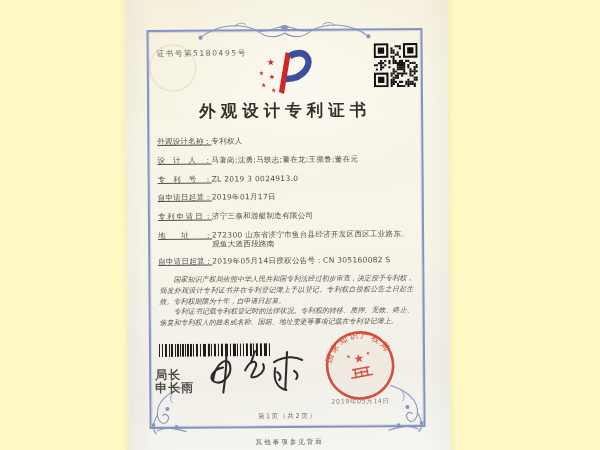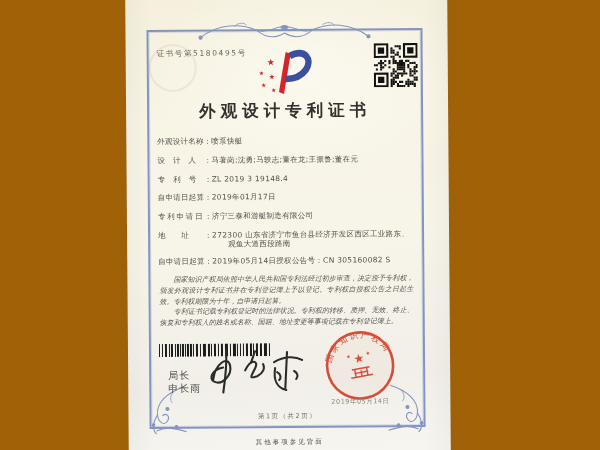"证书号第5180495号" .stage { background: #a16207 -> #fef9c3 }
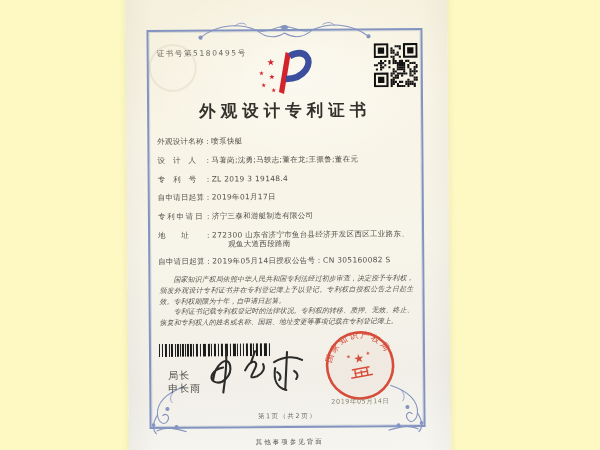"外观设计名称：" .flabel { text-decoration: none -> underline }
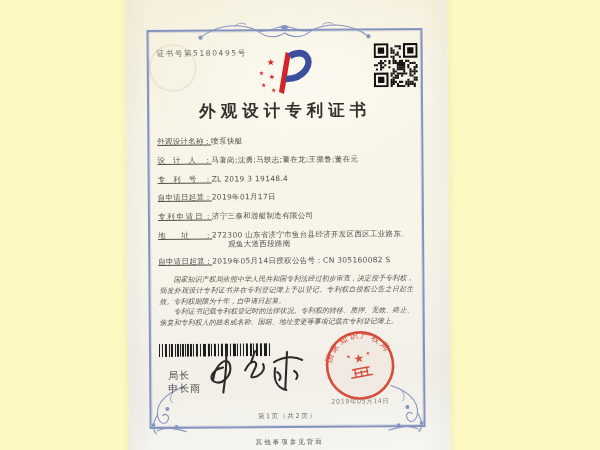"喷泵快艇" span.fvalue { text: 喷泵快艇 -> 专利权人 }
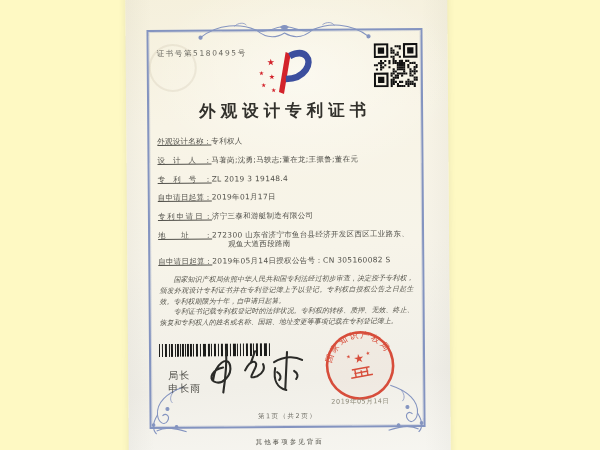"ZL 2019 3 19148.4" span.fvalue { text: 19148.4 -> 0024913.0 }
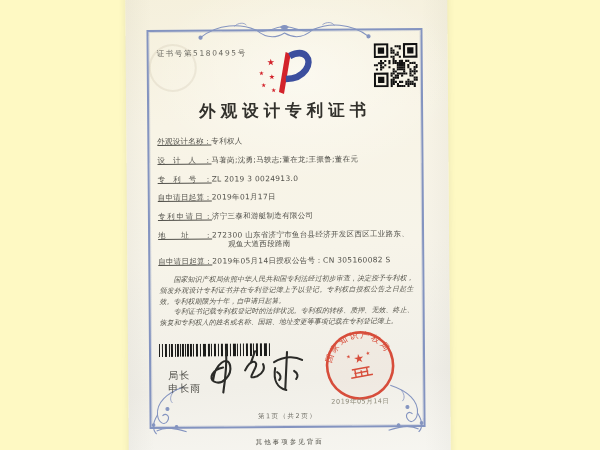"观鱼大道西段路南" .addr2 { margin-left: 16px -> 0 }
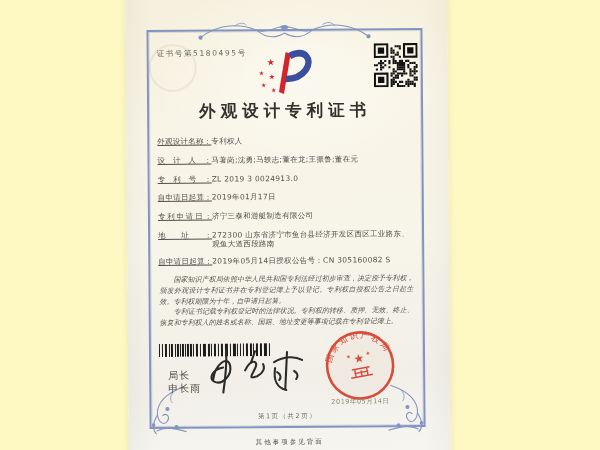"局长" .director { font-size: 10px -> 12px; font-weight: none -> bold; left: 17px -> 4px }
